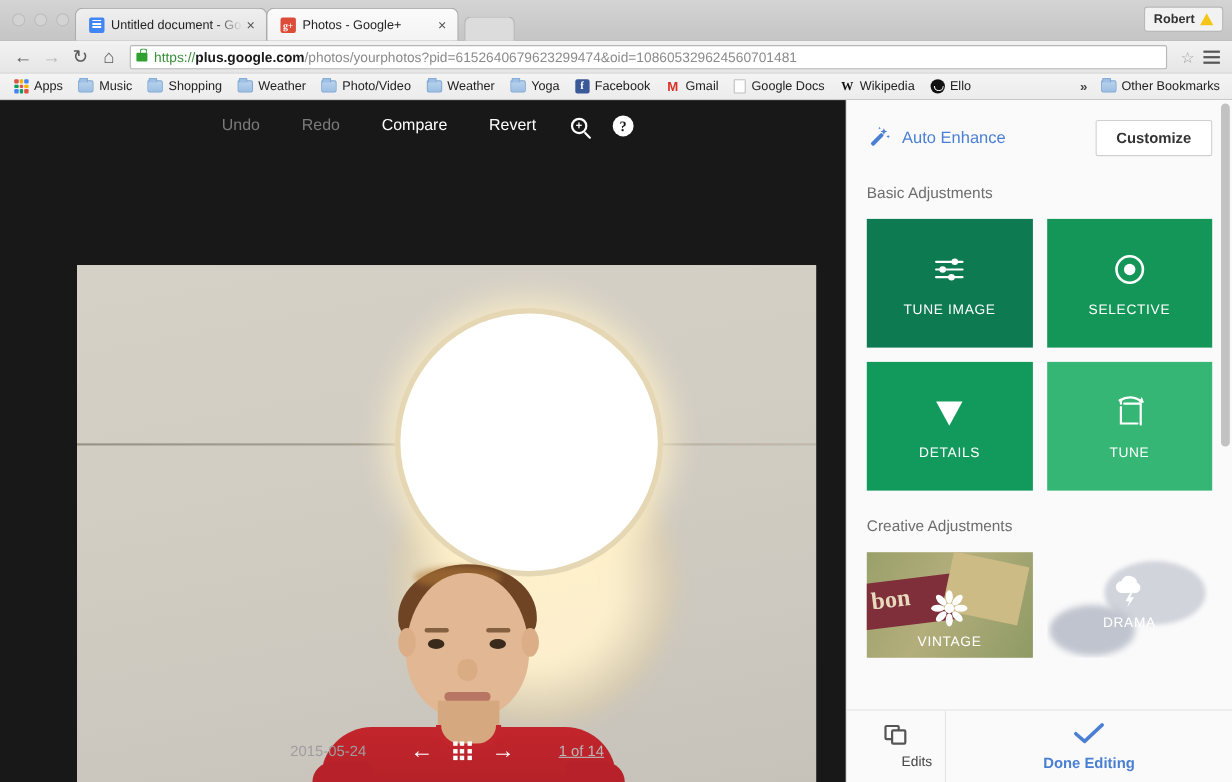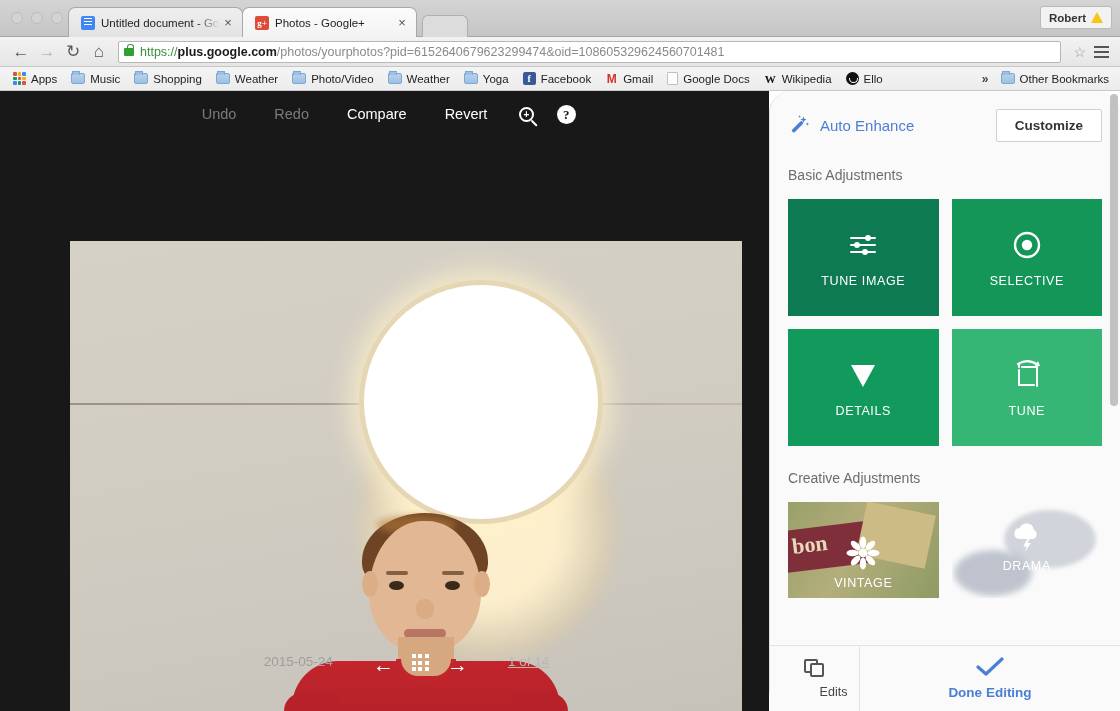"Auto Enhance" .side { border-radius: 22px -> none }
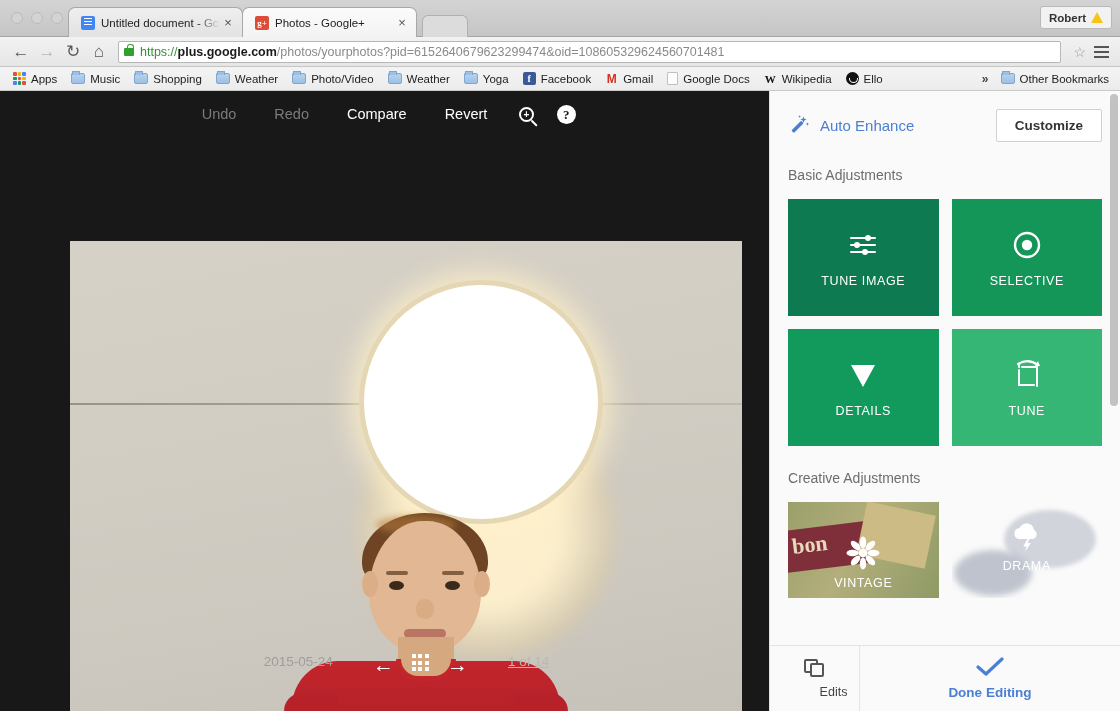"2015-05-24" .stage-footer { align-items: none -> center }
